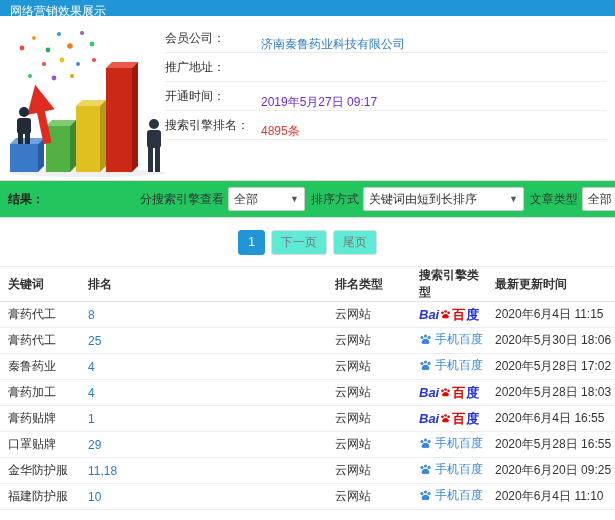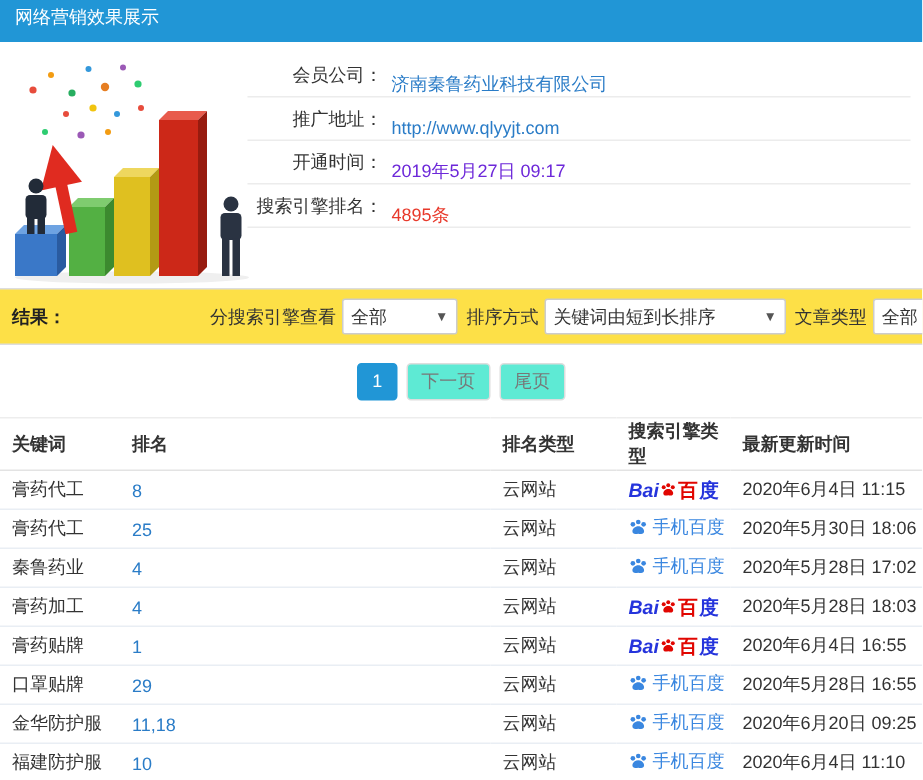"网络营销效果展示" .titlebar { height: 28px -> 16px }
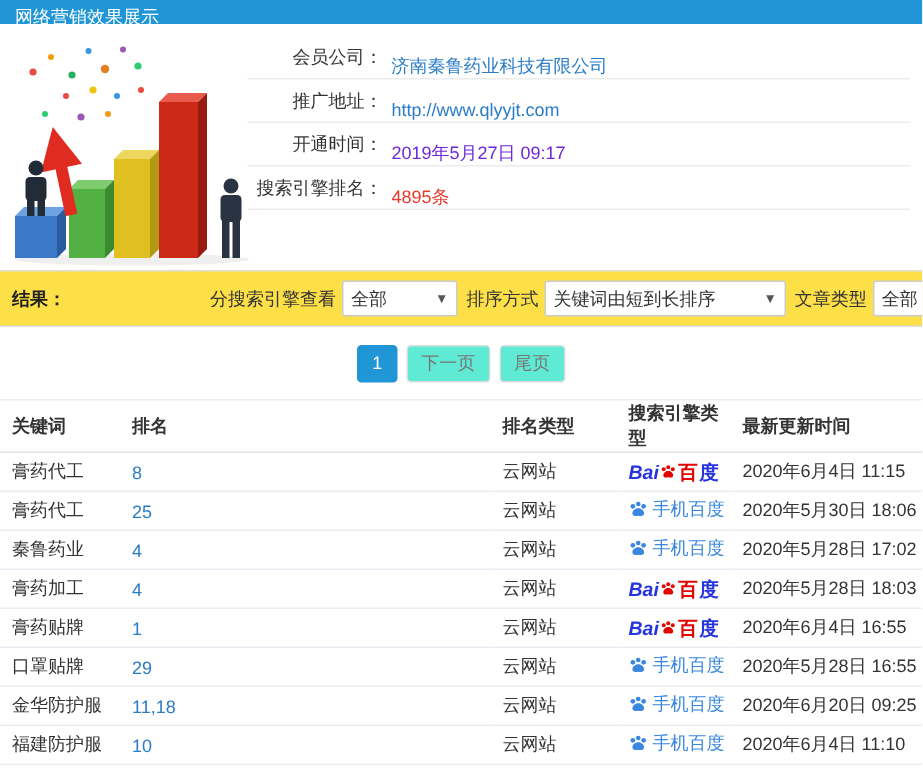"会员公司：" .info-label { text-align: right -> none }
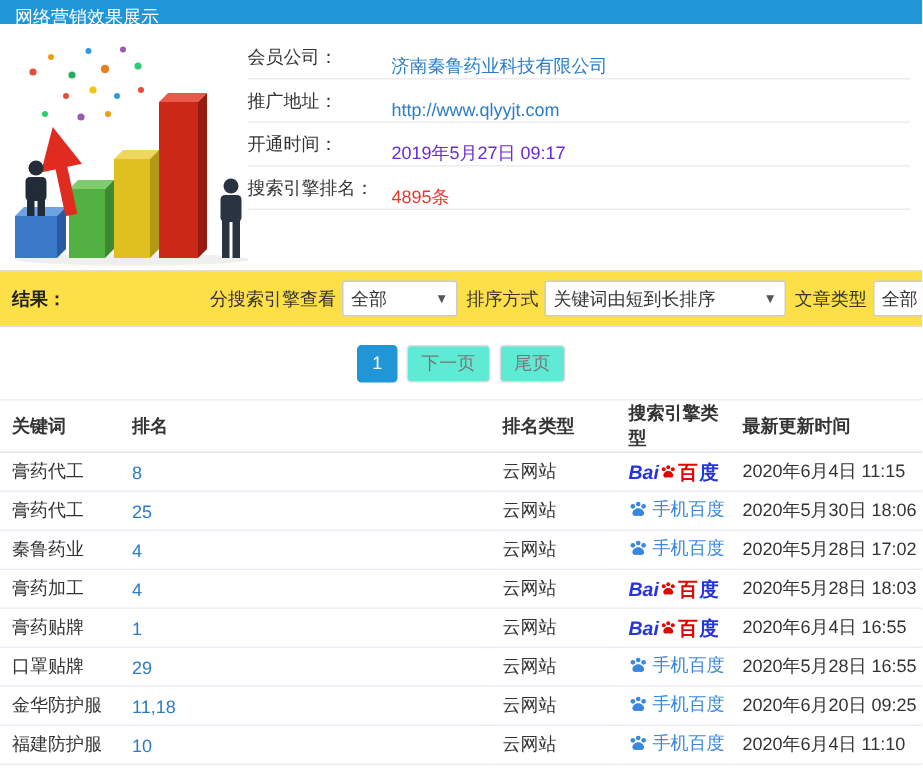"http://www.qlyyjt.com" a.info-value { html: <a>http://www.qlyyjt.com</a> -> none }
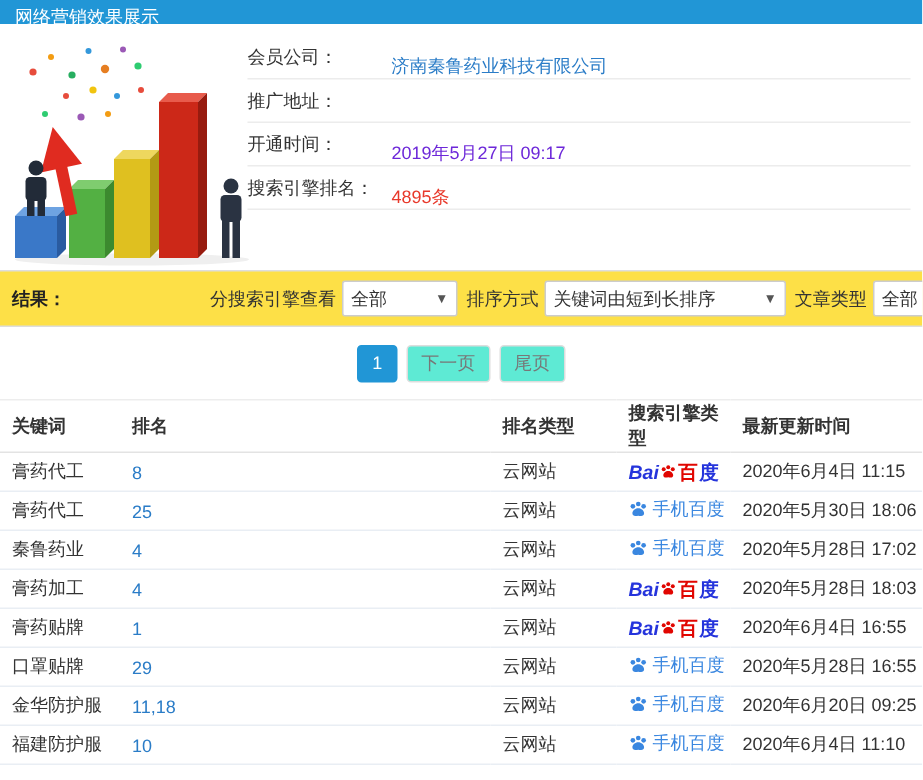"结果：" .filter-bar { background: #fde047 -> #22c55e }
